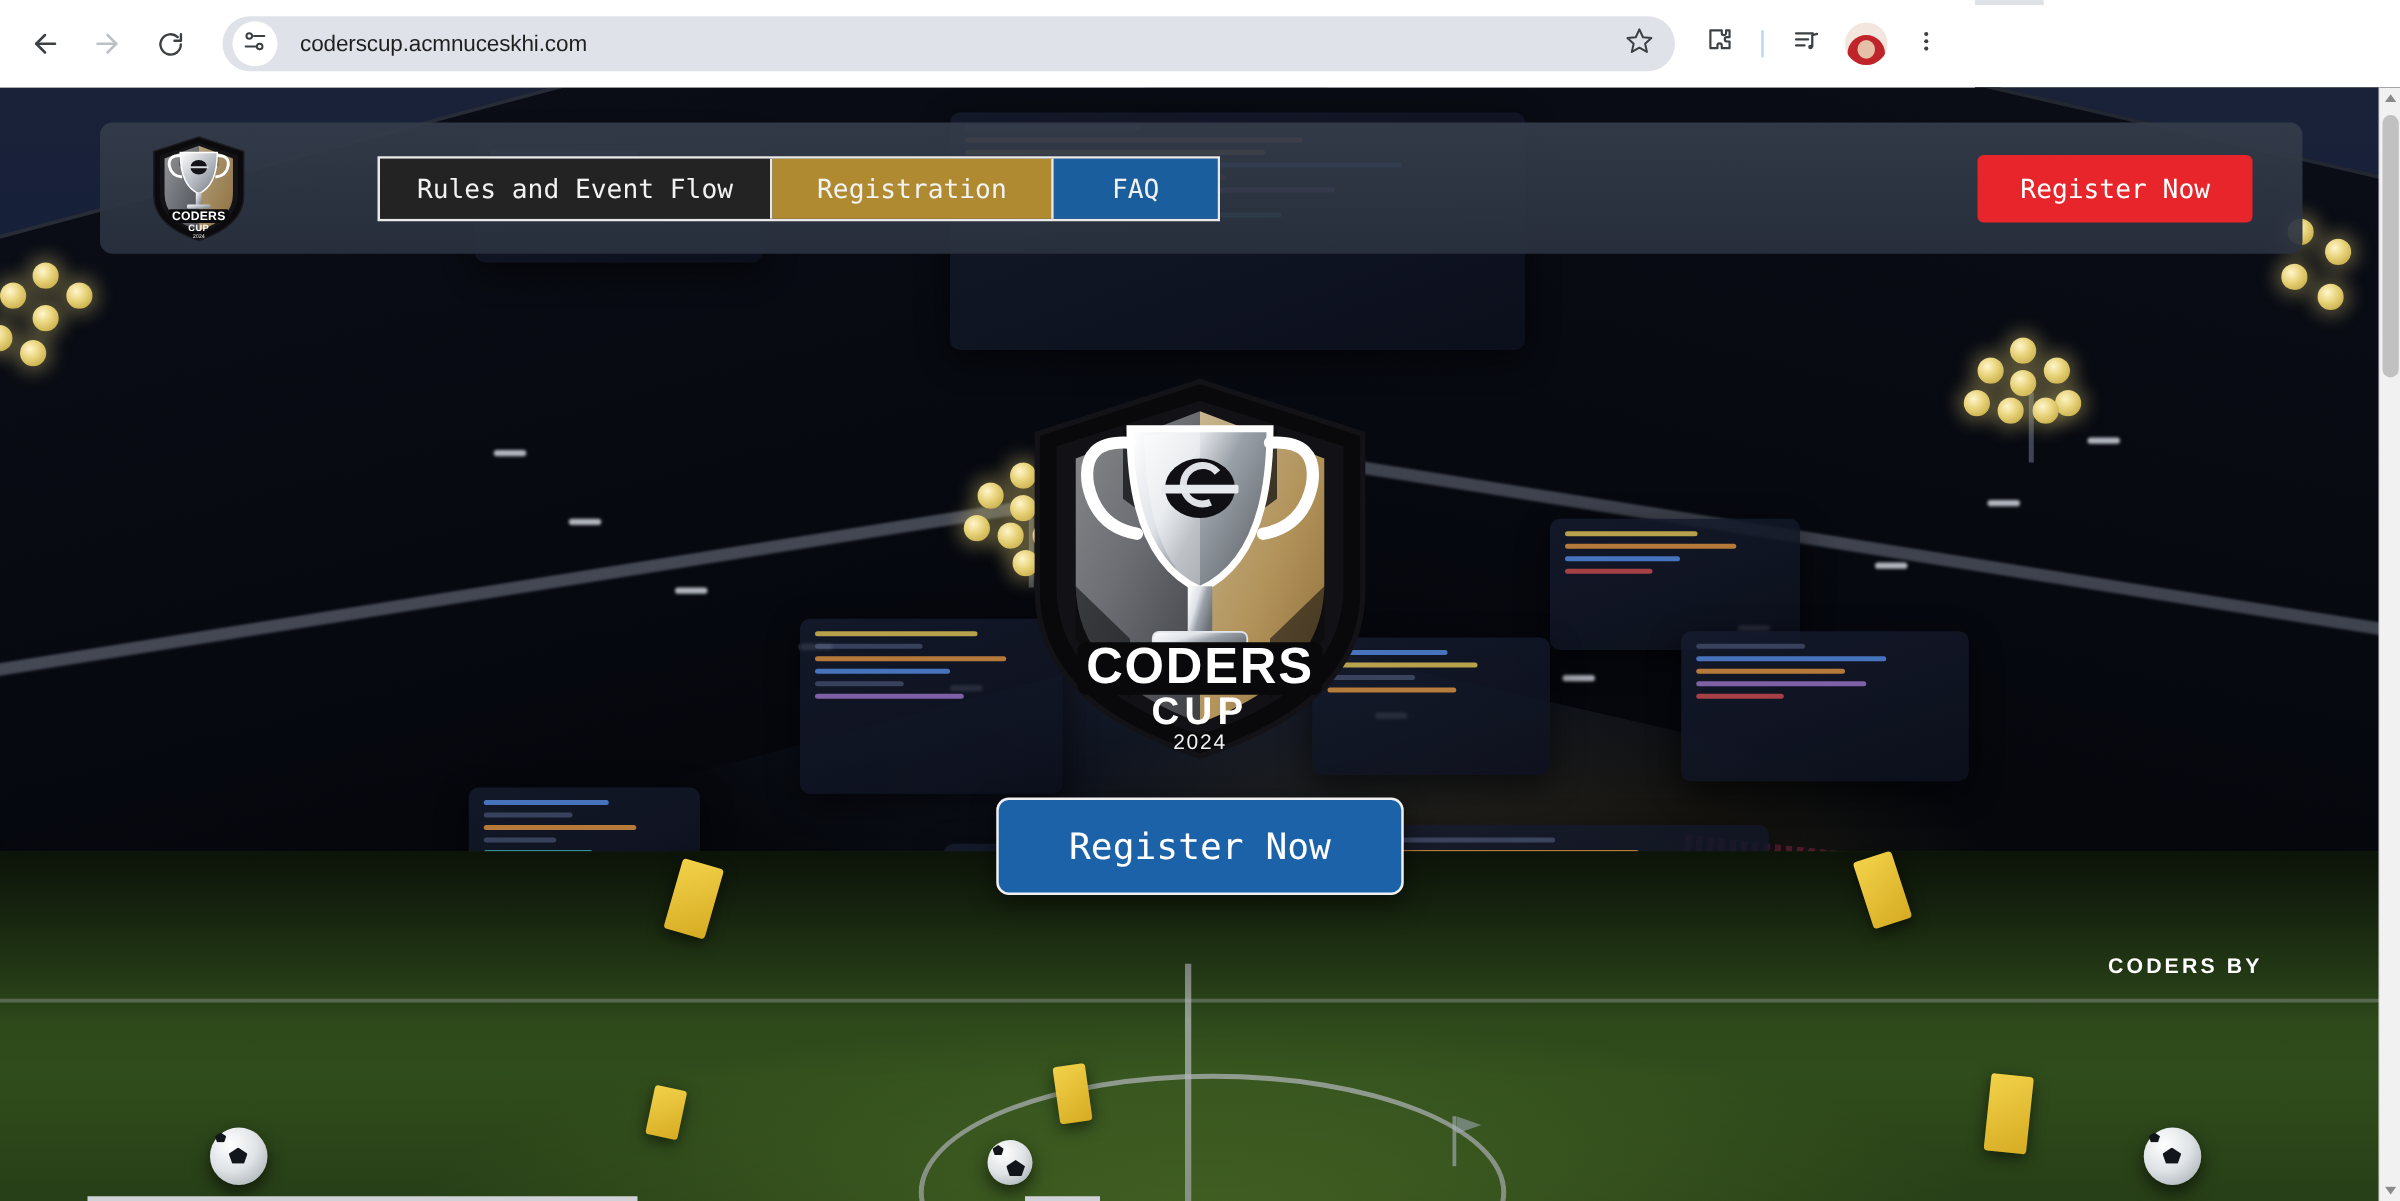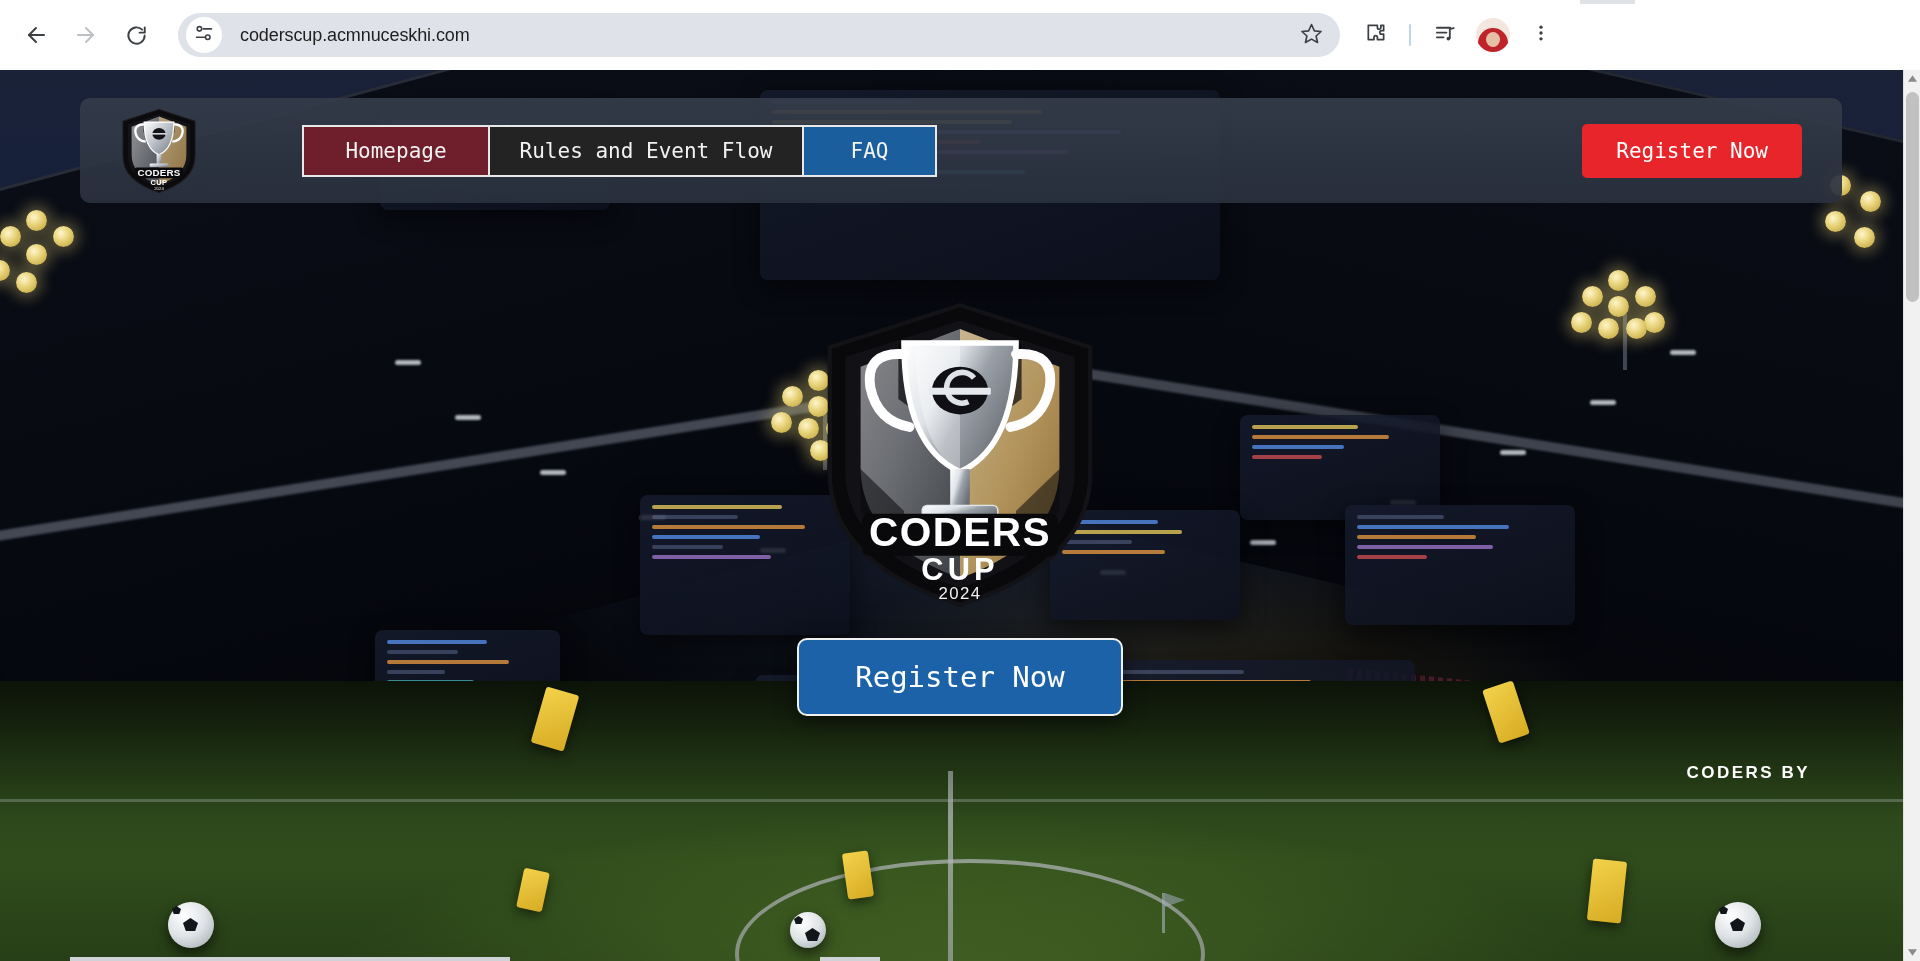"Homepage" div.nav-tab { html: <div> <span>Homepage</span> </div> -> none }
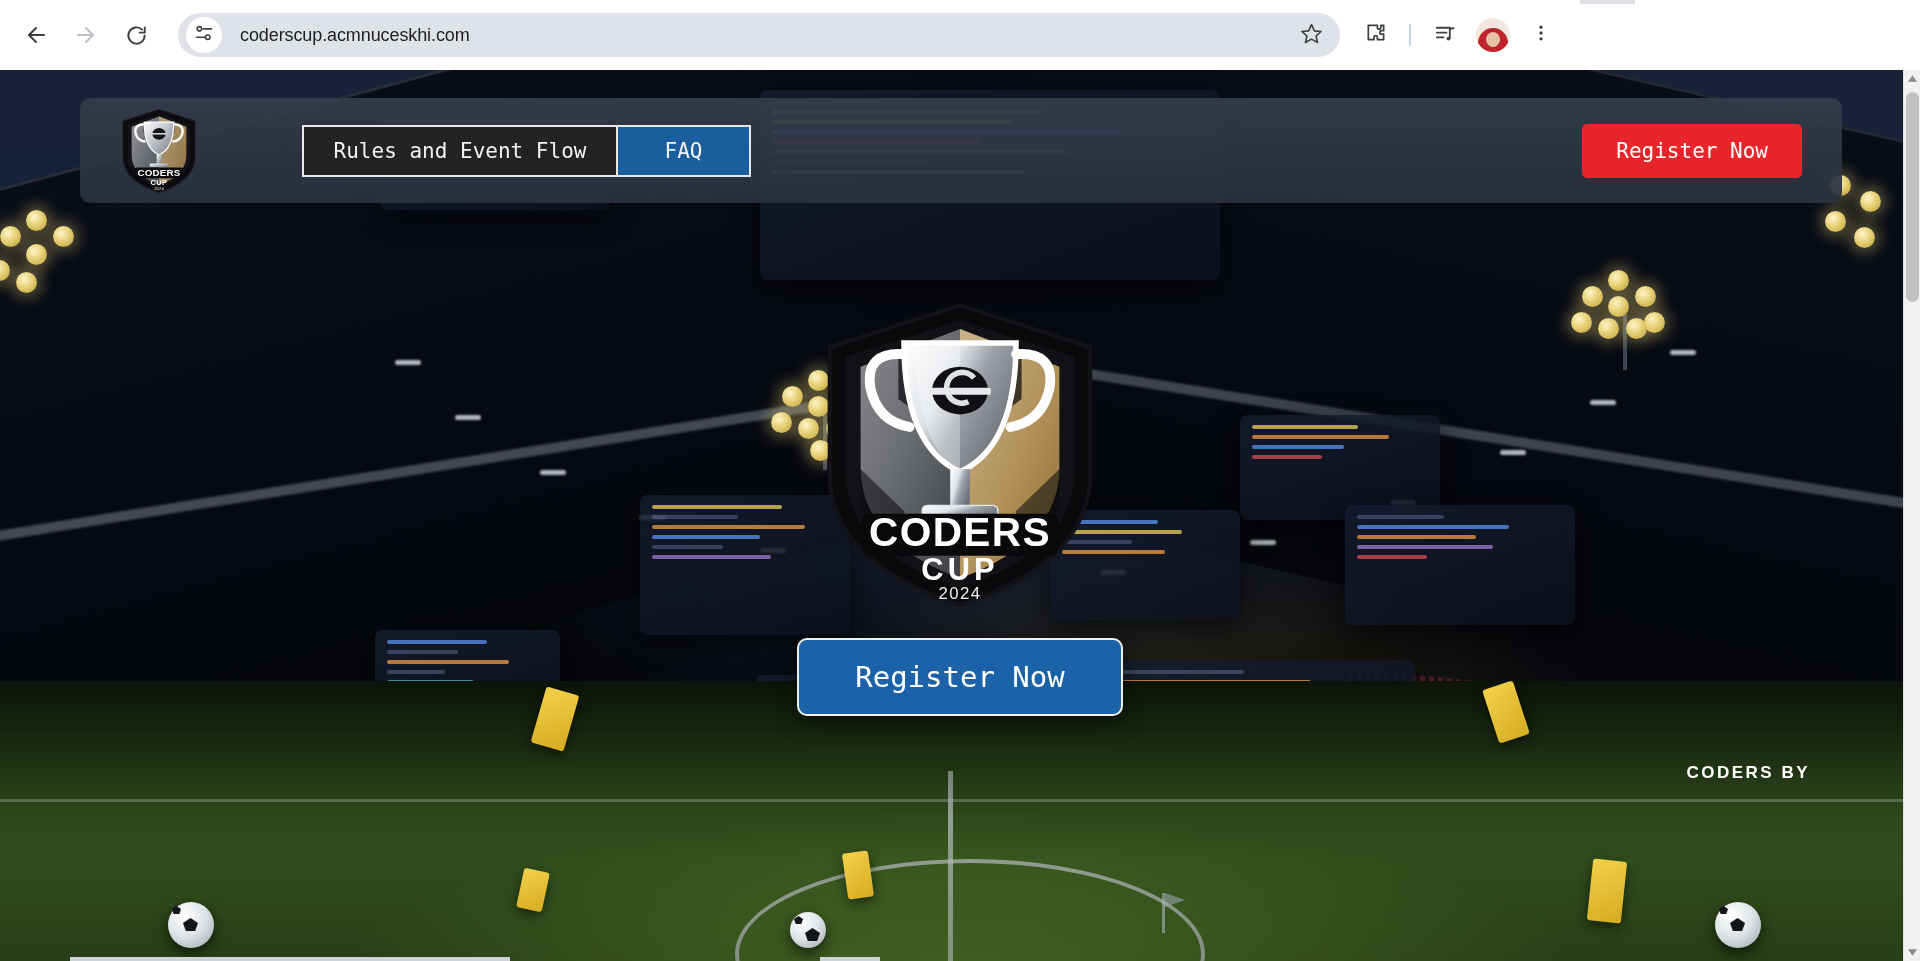"Registration" div.nav-tab { html: none -> <div> <span>Registration</span> </div> }
